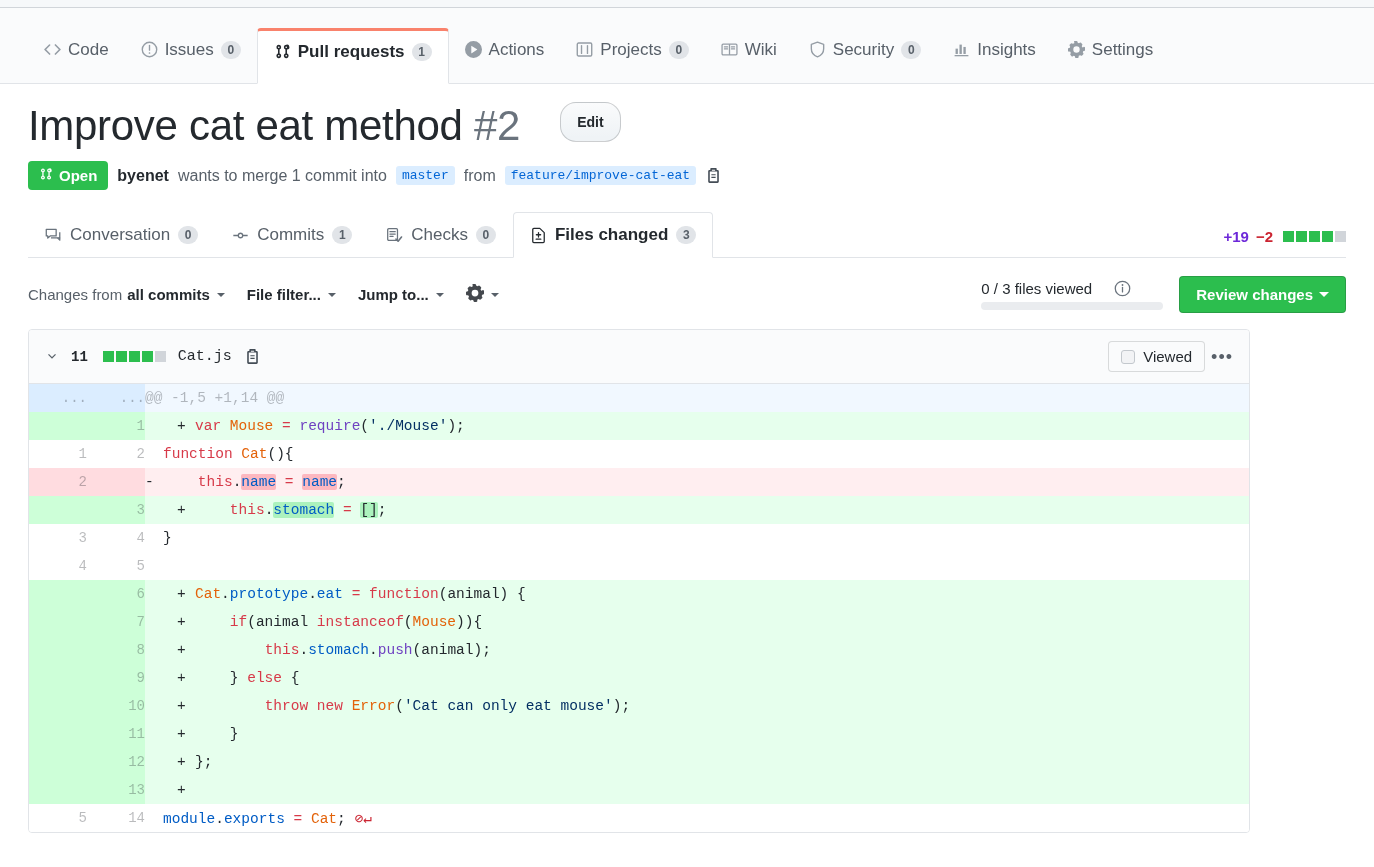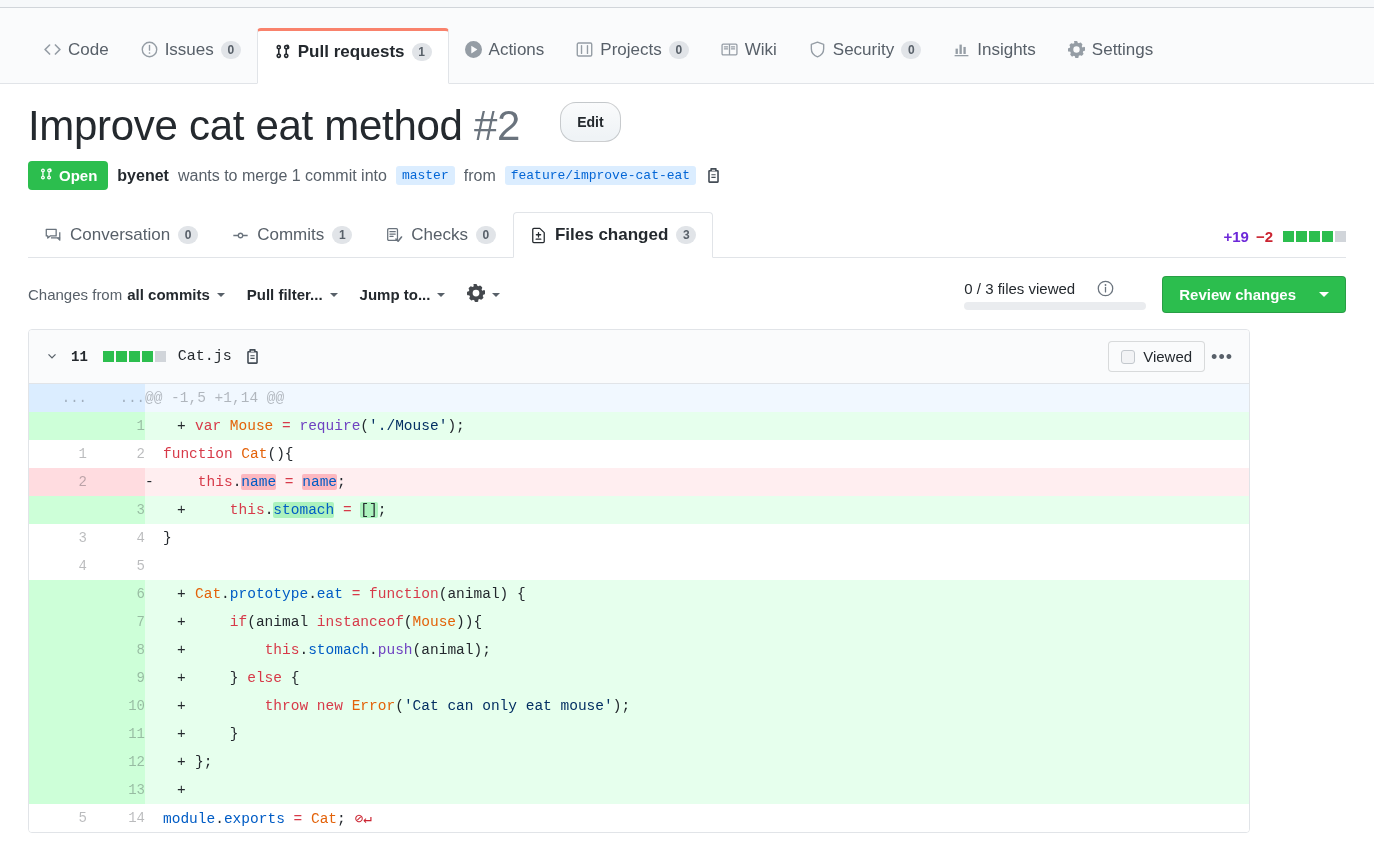"Pull filter..." b { text: Pull -> File }
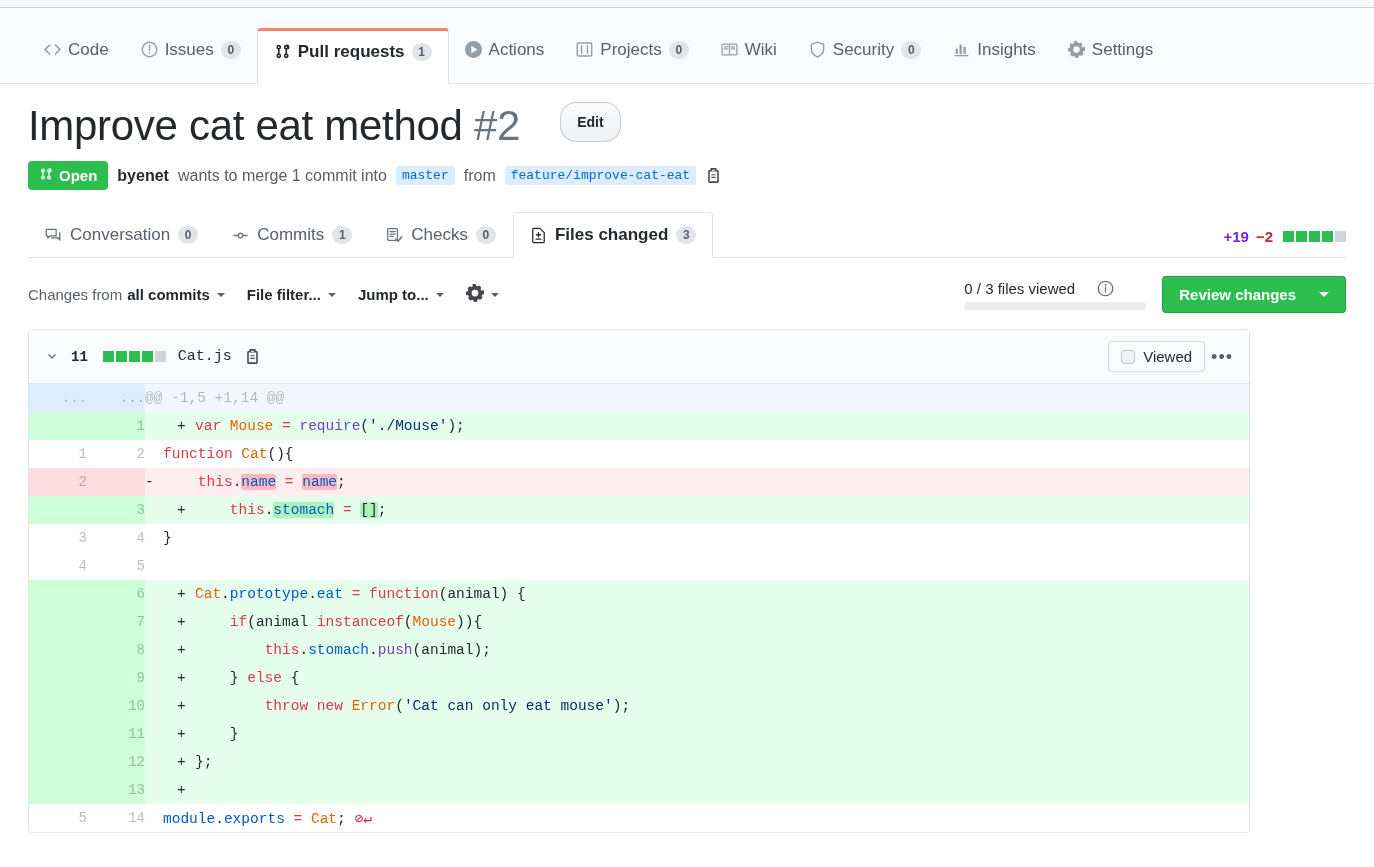"Review changes" .btn-review { gap: 23px -> 6px }
